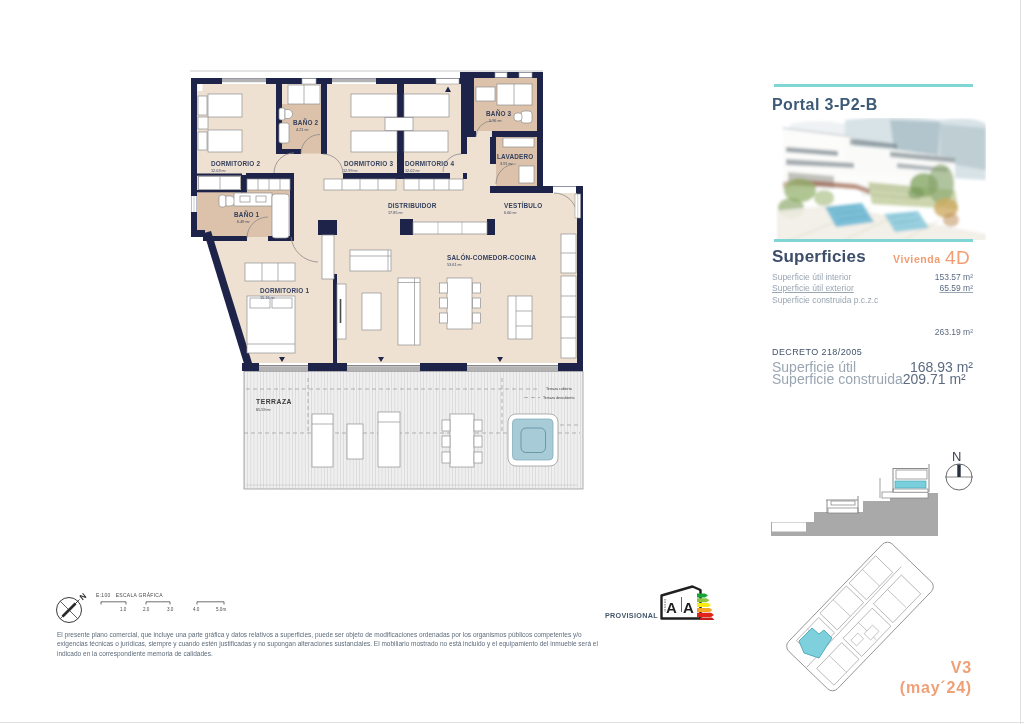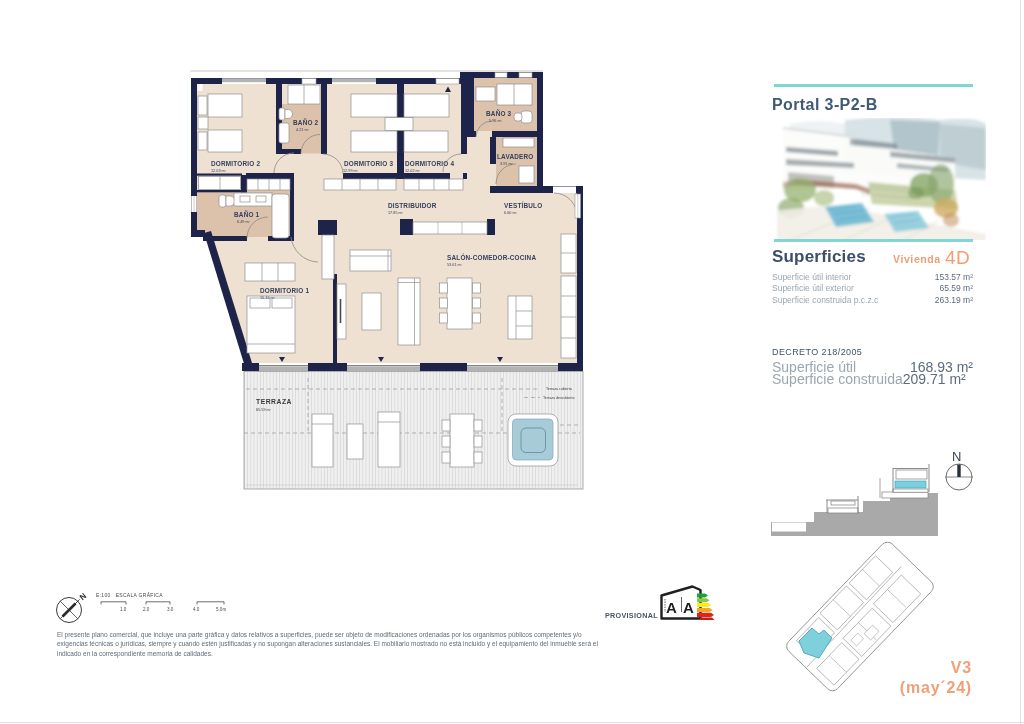"Superficie útil exterior" div { text-decoration: none -> underline }
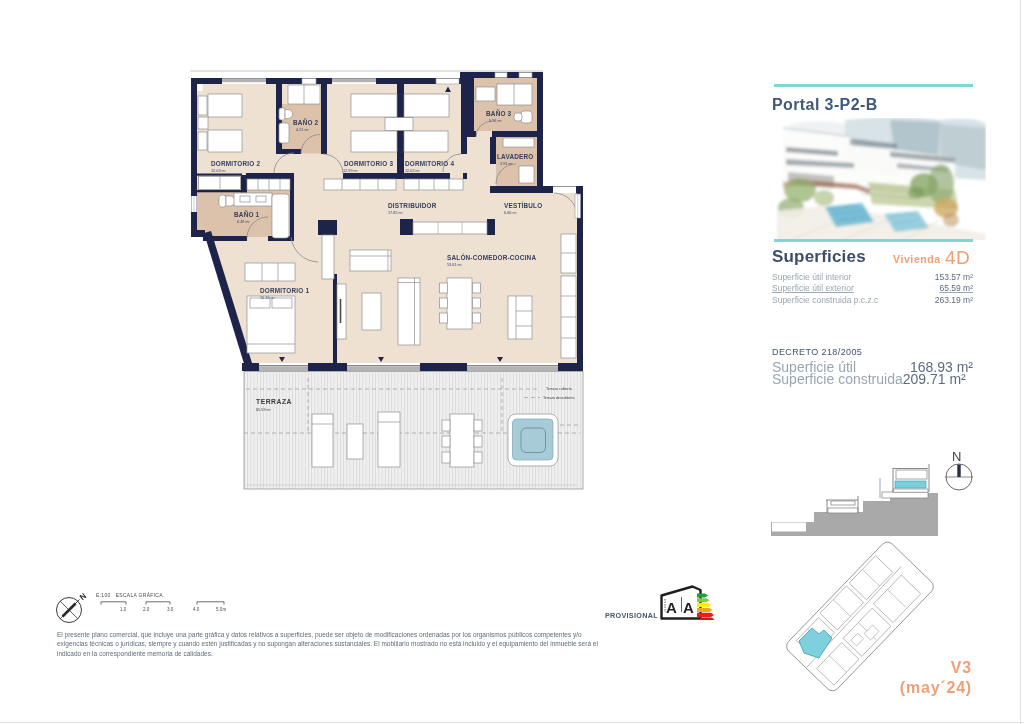"263.19 m²" span { margin-top: none -> 32px }
